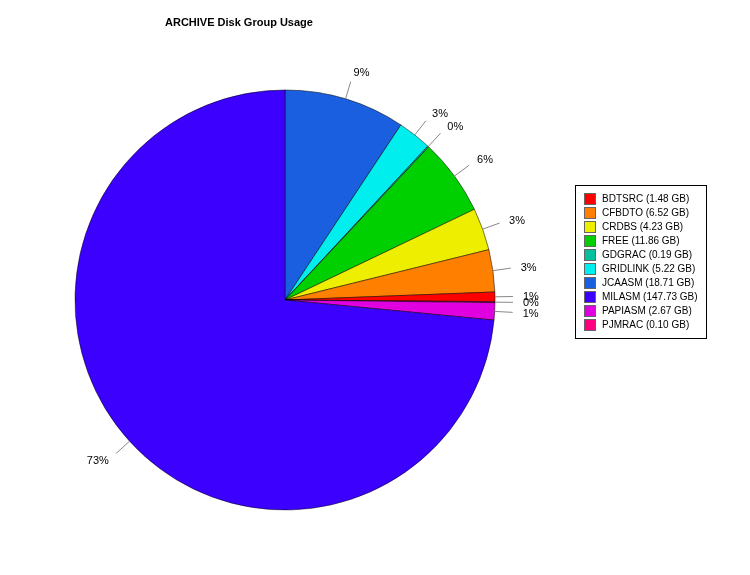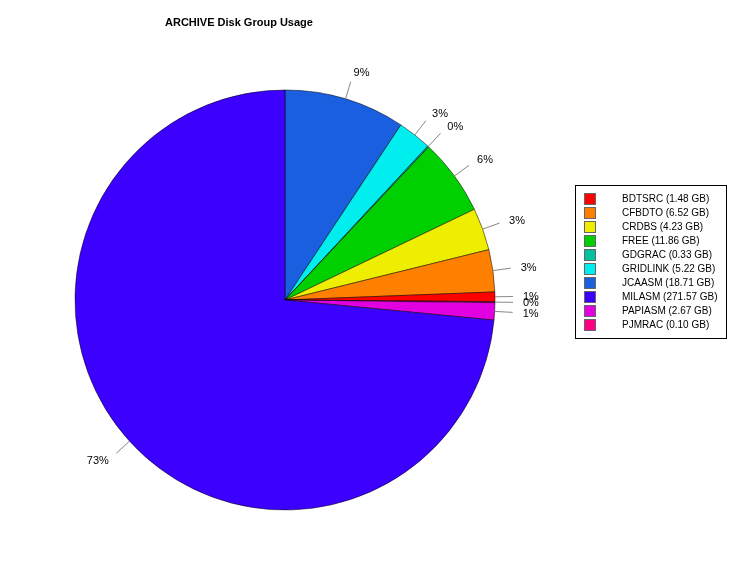"BDTSRC (1.48 GB)" .legend-label { margin-left: 20px -> none }
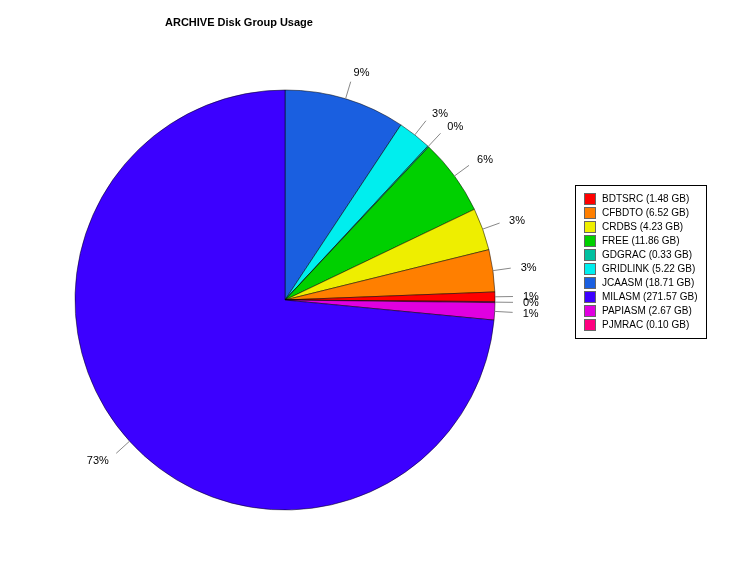"GDGRAC (0.33 GB)" span.legend-label { text: 0.33 -> 0.19 }
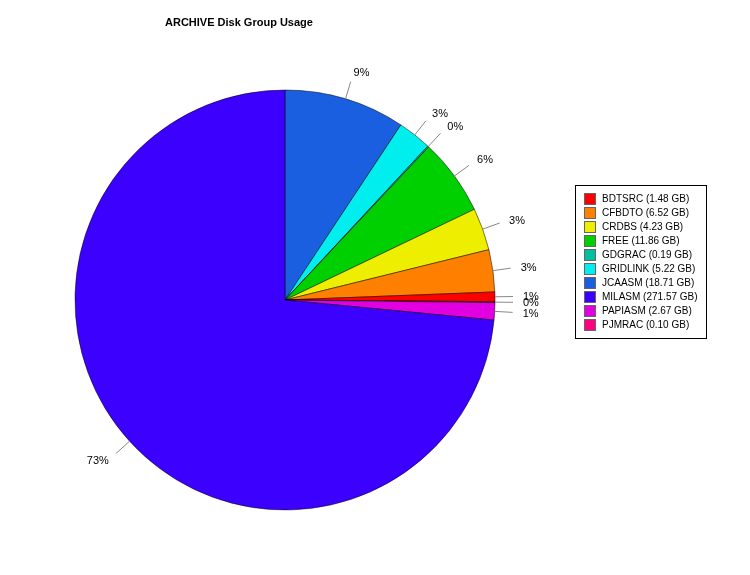"MILASM (271.57 GB)" span.legend-label { text: 271.57 -> 147.73 }
